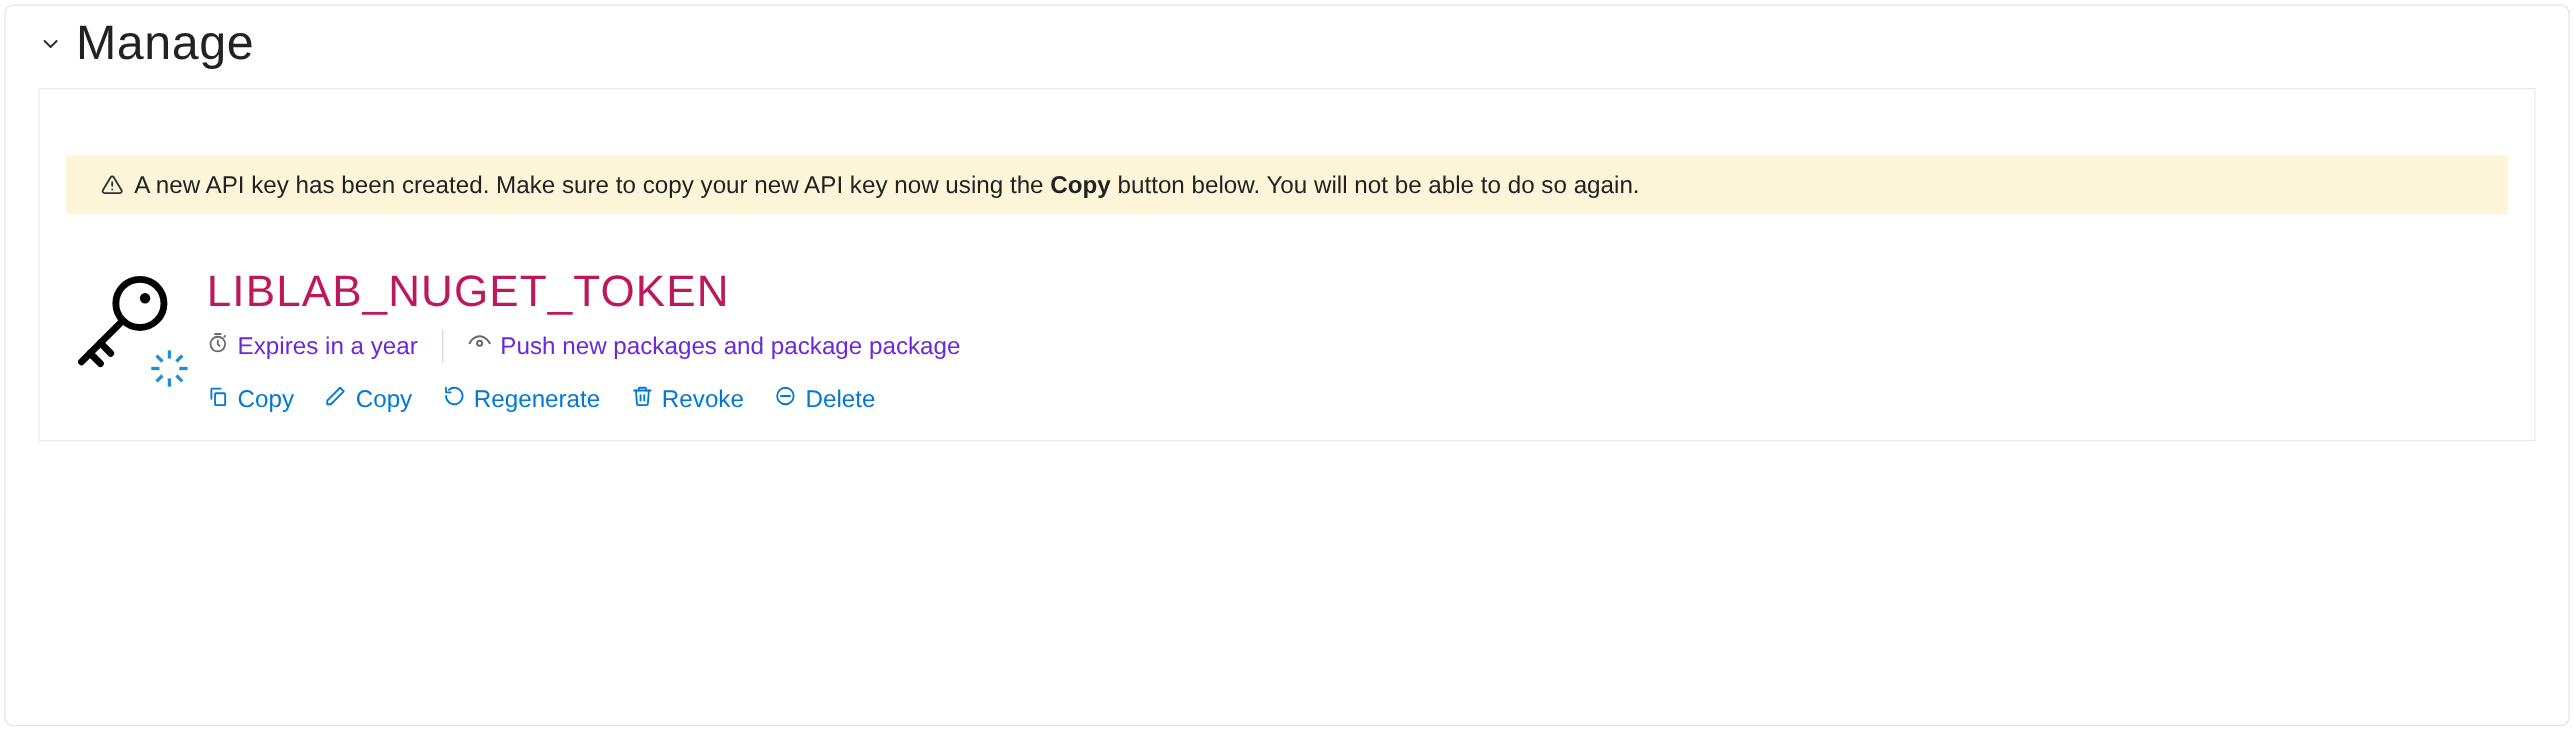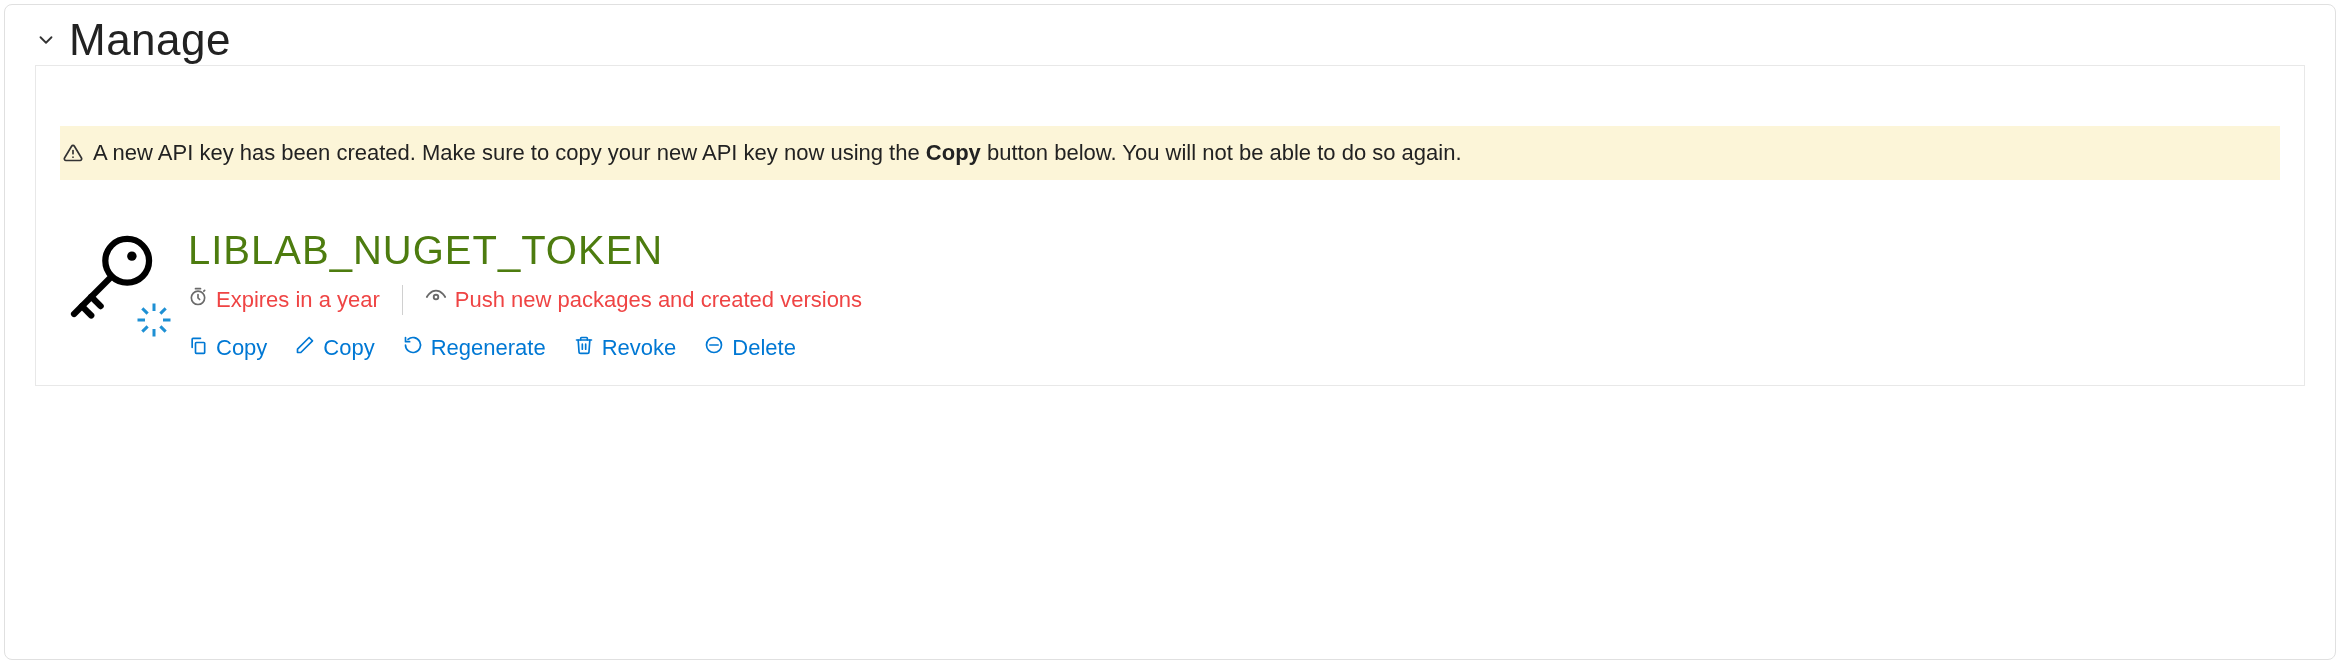"Manage" .section-header { margin-bottom: none -> 15px }
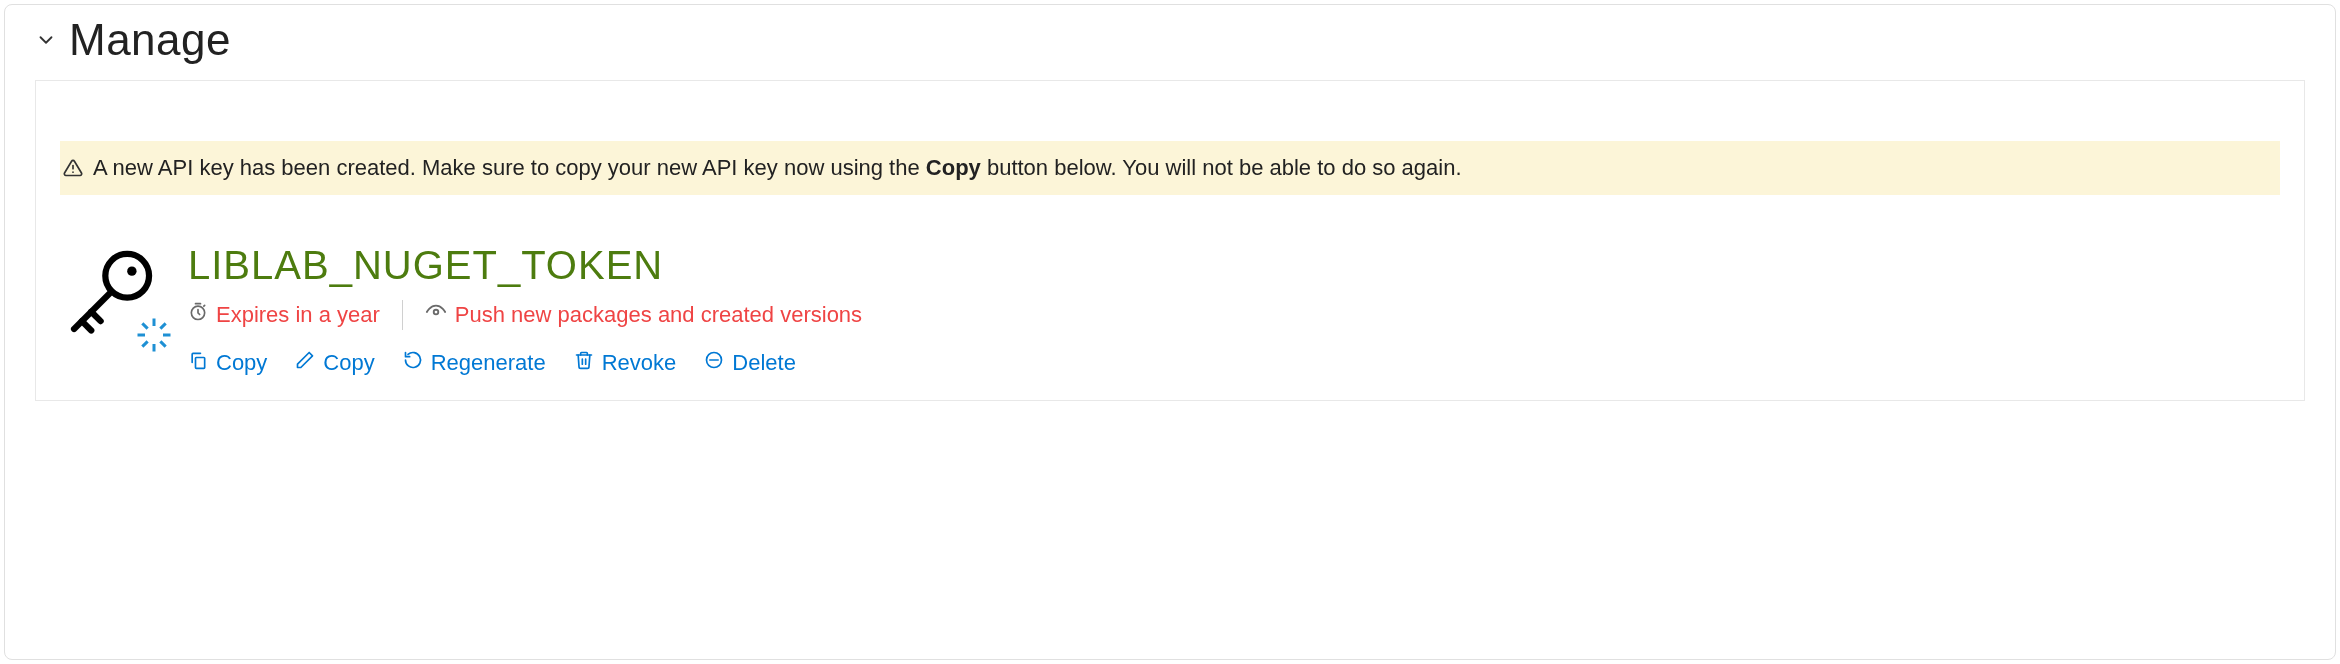"A new API key has" .warning-banner { padding: 14px 3px -> 14px 32px }
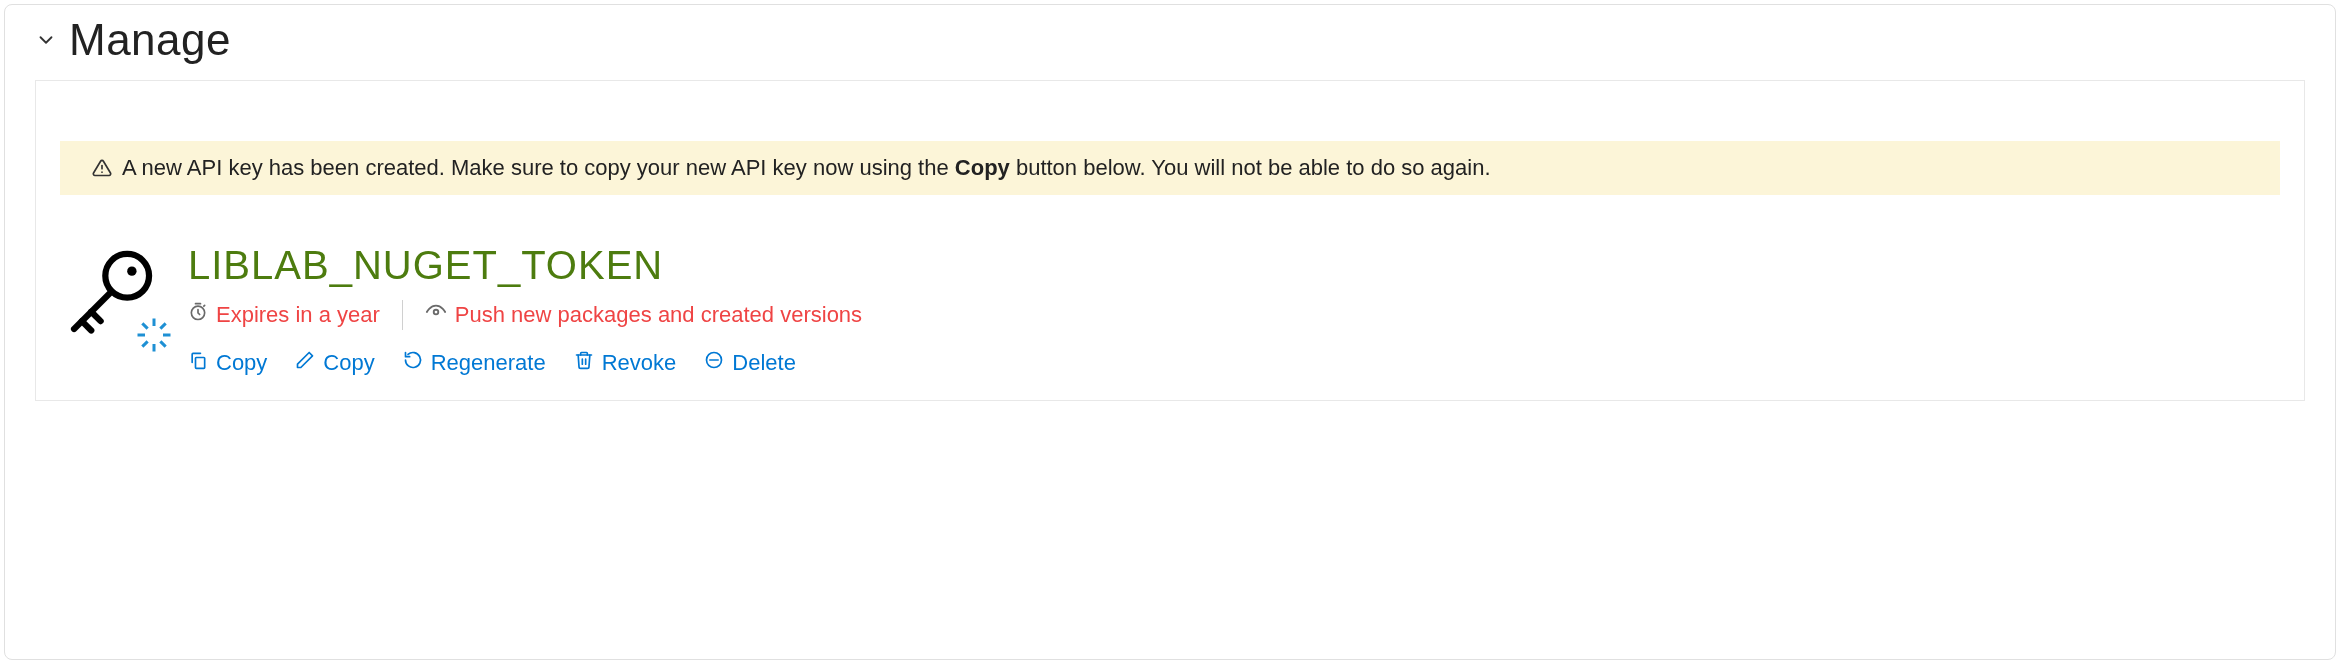"LIBLAB_NUGET_TOKEN" .key-name { color: #4d7c0f -> #be185d }
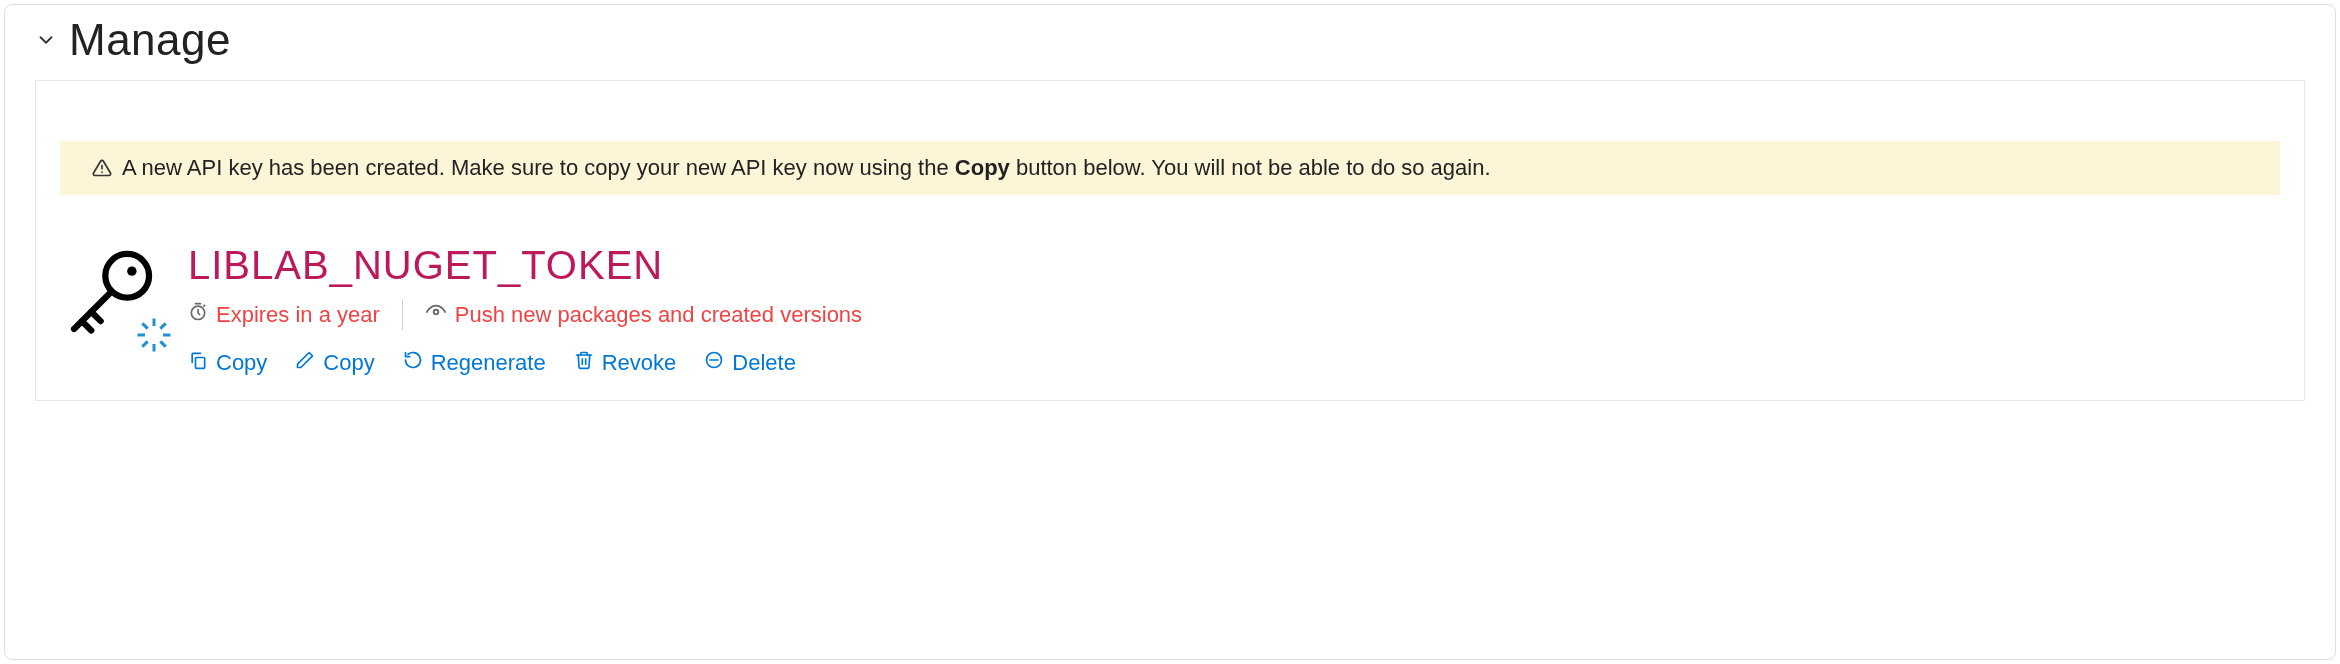"Expires in a year" .meta-row { color: #ef4444 -> #6d28d9 }
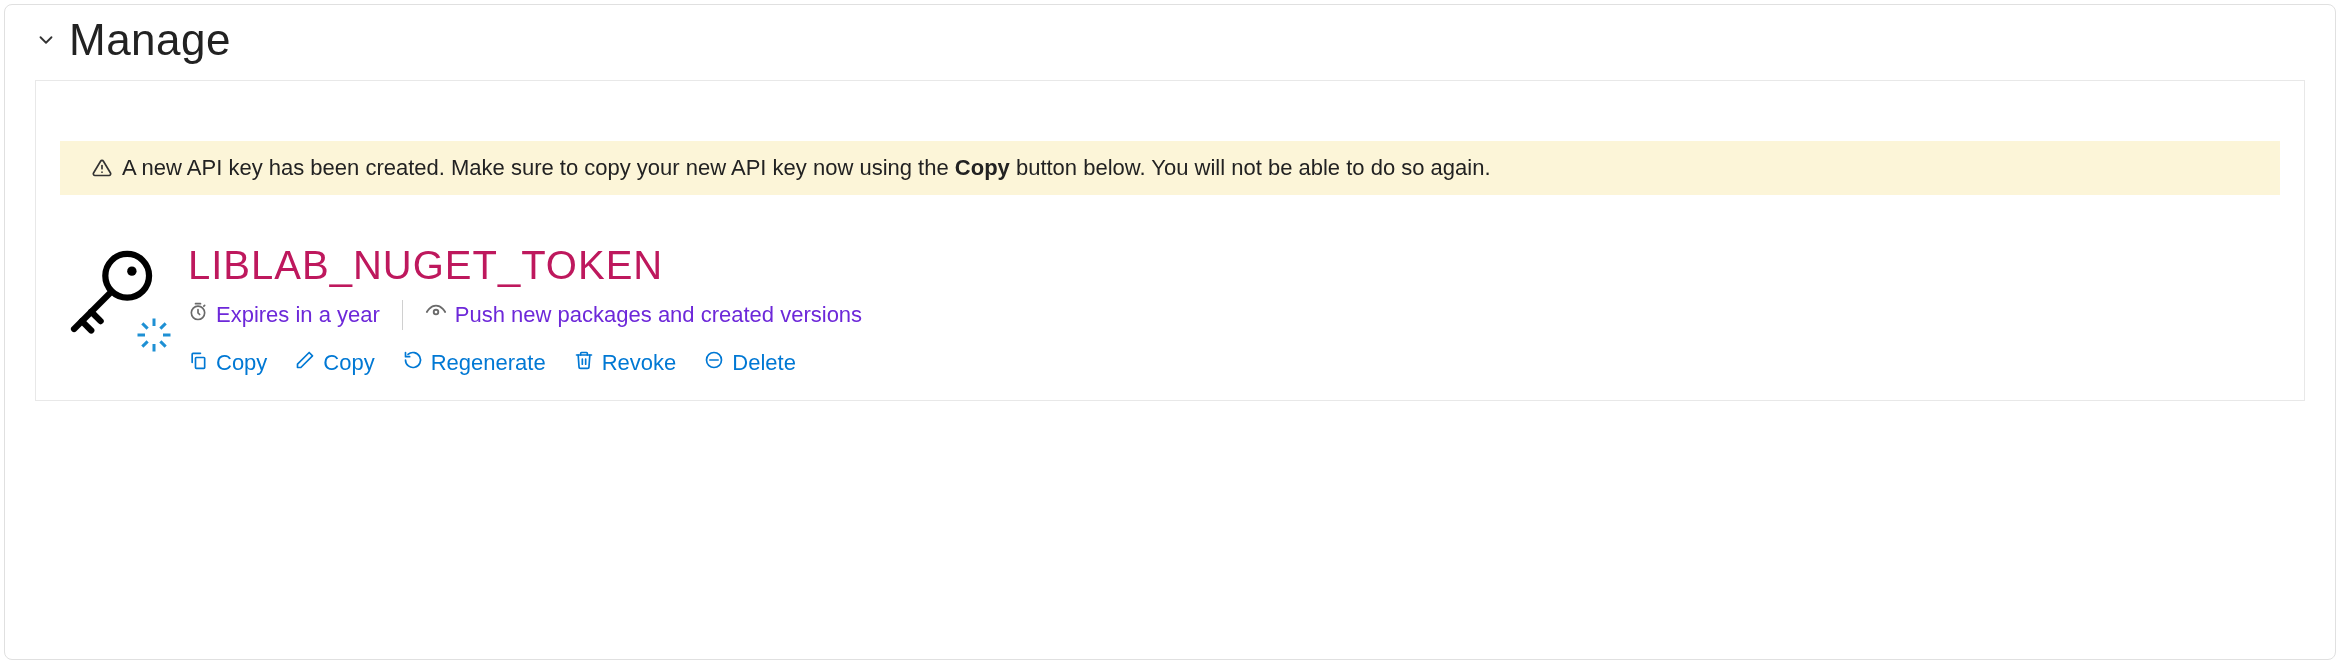"Push new packages and created" span { text: created versions -> package package }
